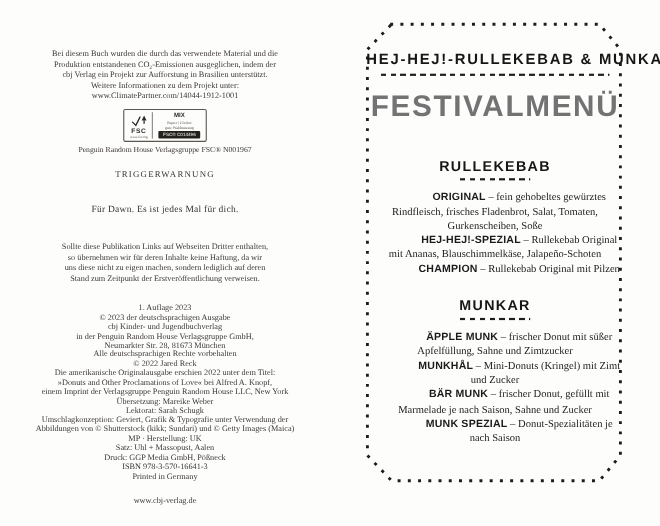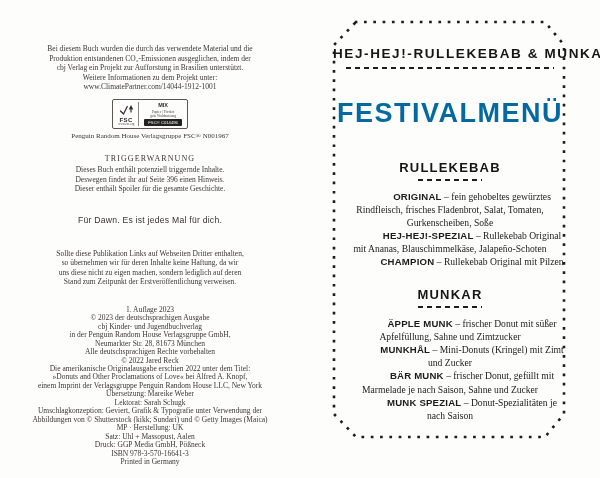"FESTIVALMENÜ" .menu-title { color: #0369a1 -> #737373; margin-top: 29px -> 12px }
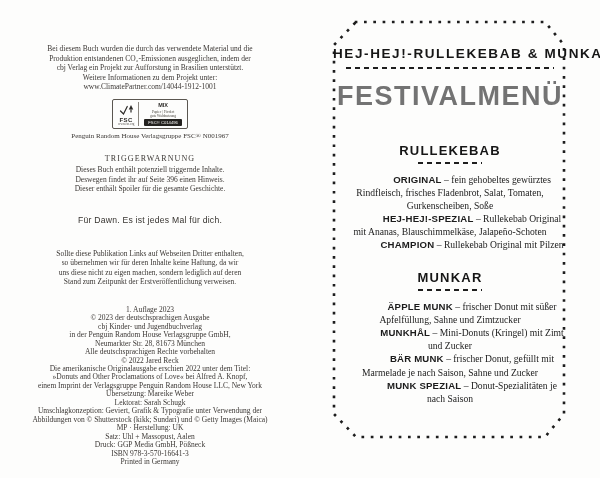"Dieses Buch enthält potenziell" div.lines { html: <div>Dieses Buch enthält potenziell triggernde Inhalte. Deswegen findet ihr auf Seite 396 einen Hinweis. Dieser enthält Spoiler für die gesamte Geschichte.</div> -> none }
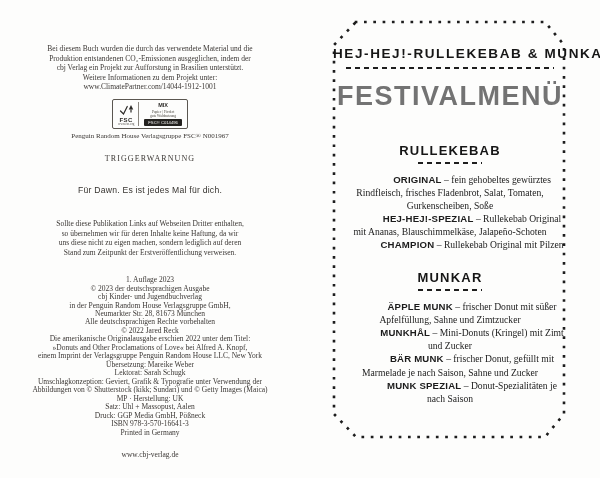"Für Dawn. Es ist jedes" .dedication { font-family: Liberation Sans, sans-serif -> Liberation Serif, serif }
